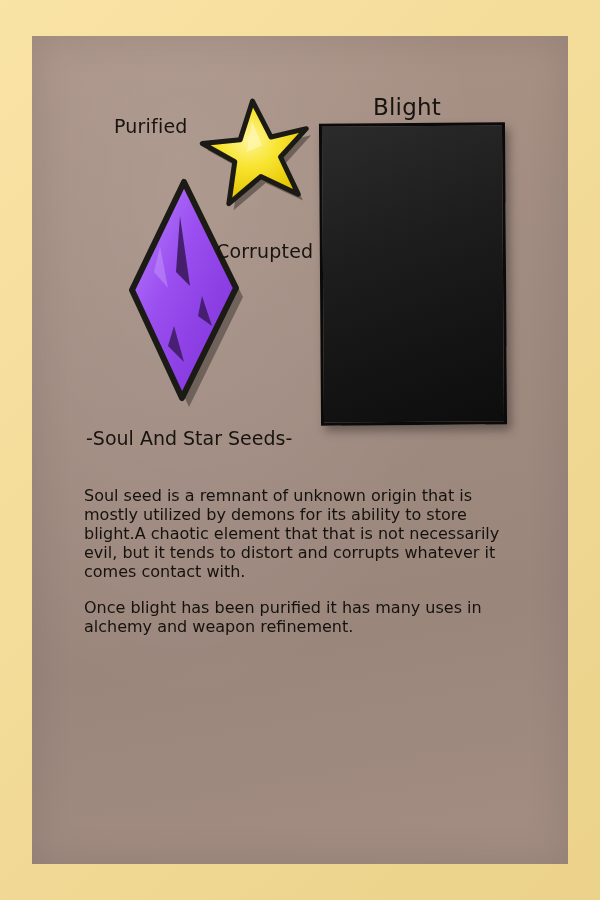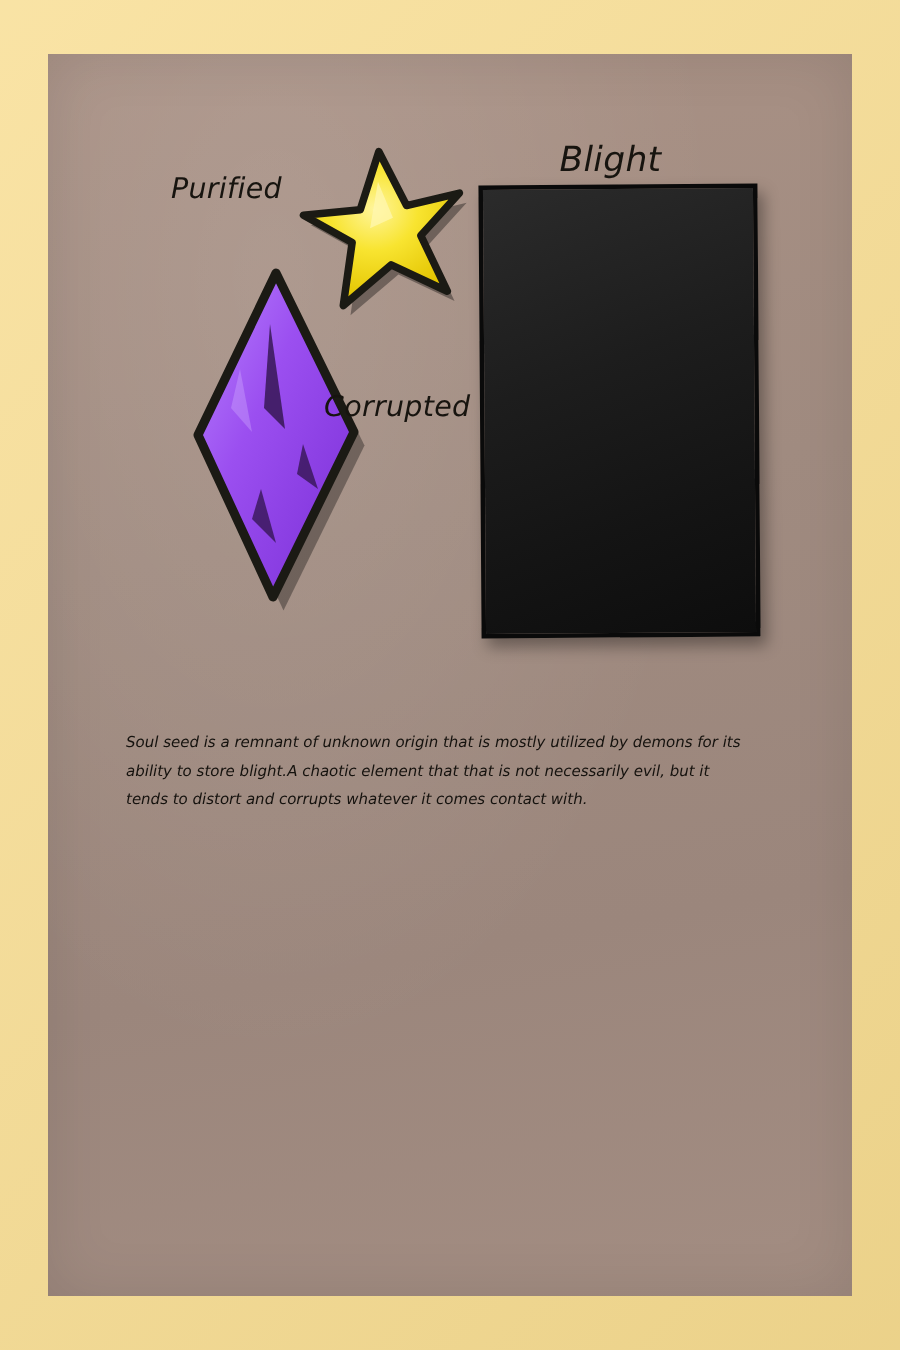"Purified" #board { font-style: italic -> none }
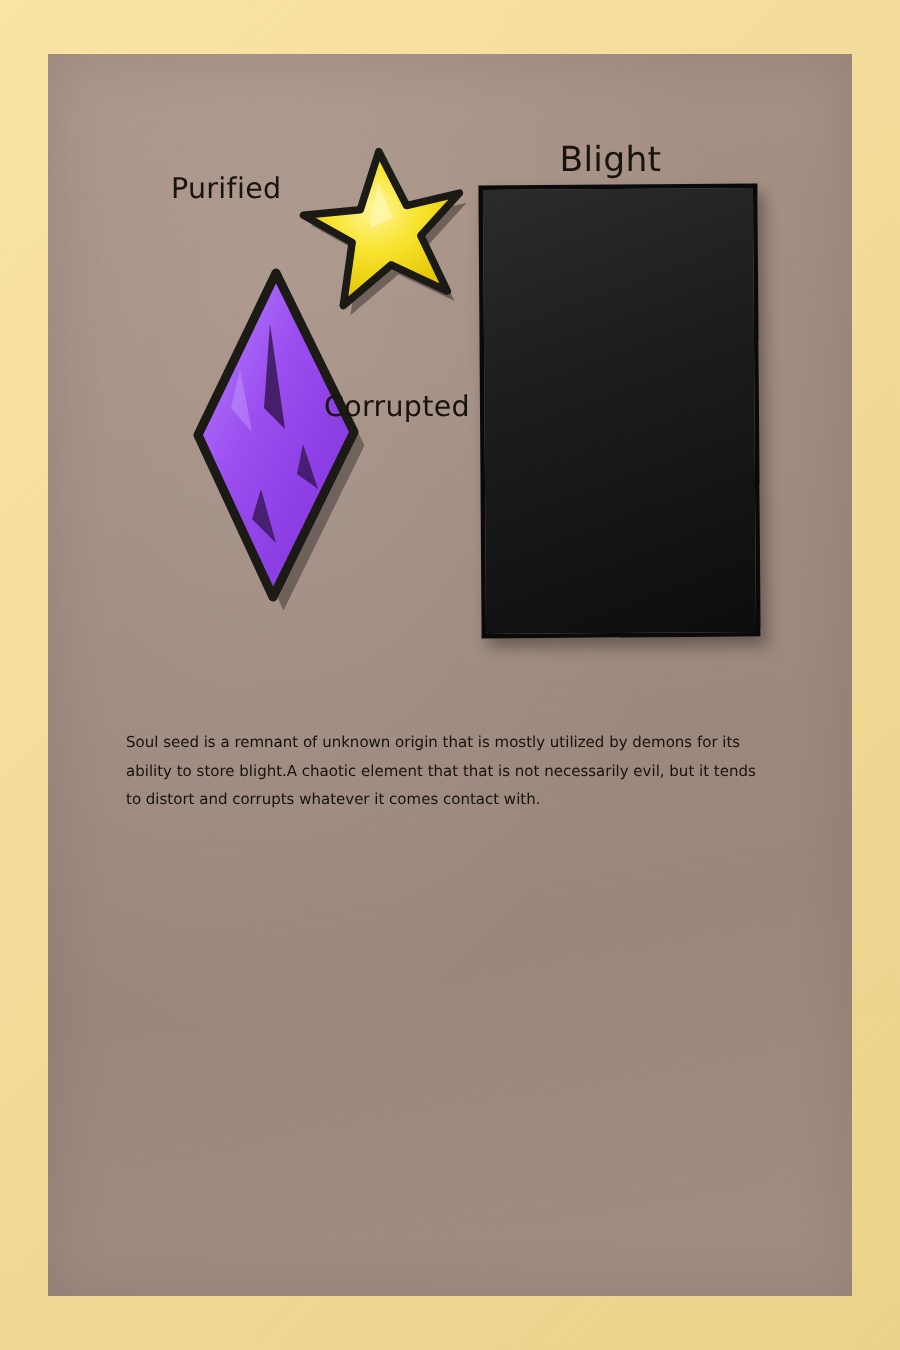"Corrupted" #label-corrupted { top: 224px -> 204px }
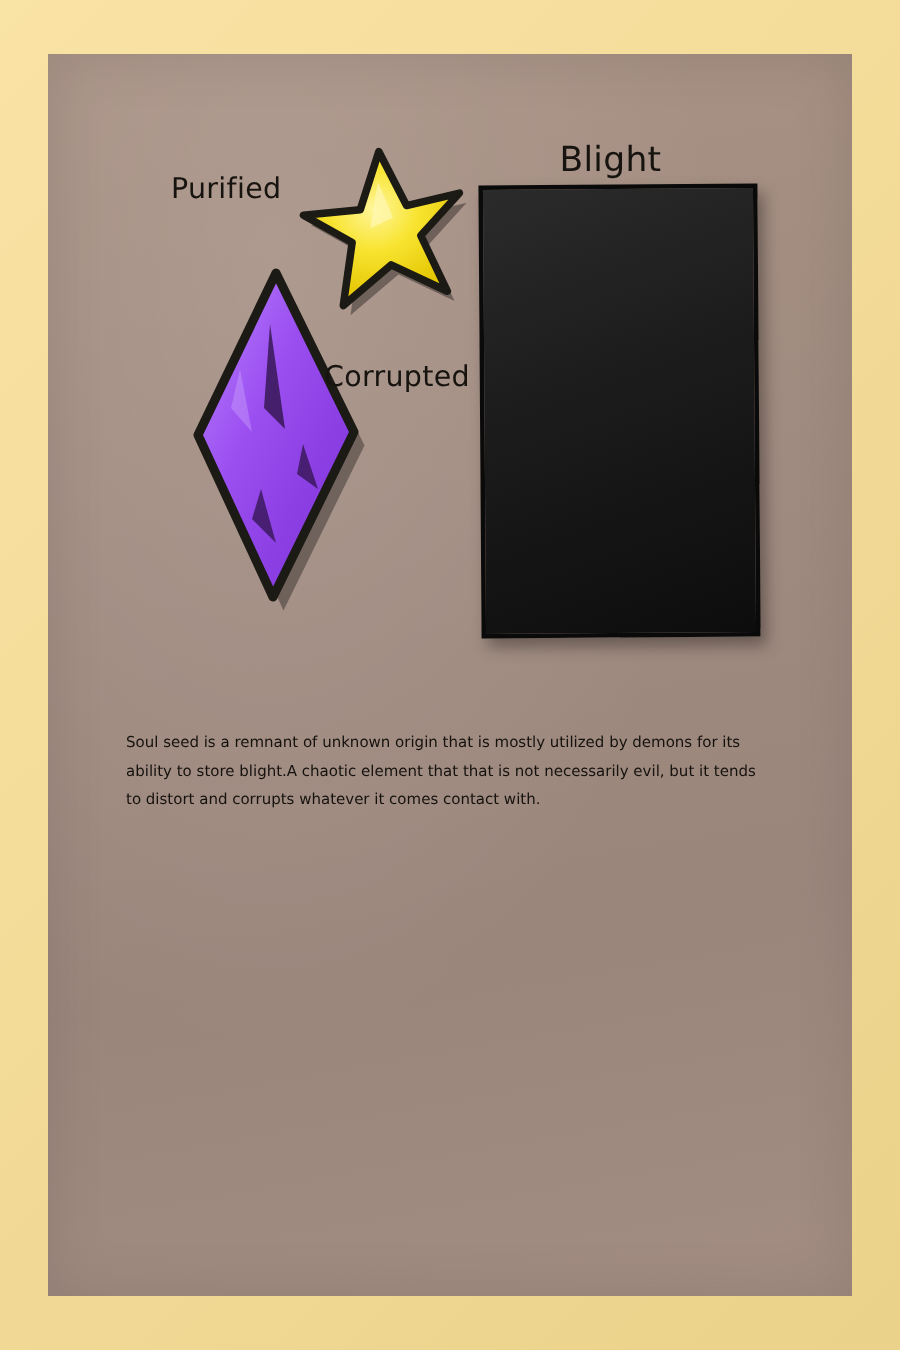"-Soul And Star Seeds-" div { html: none -> <div>-Soul And Star Seeds-</div> }
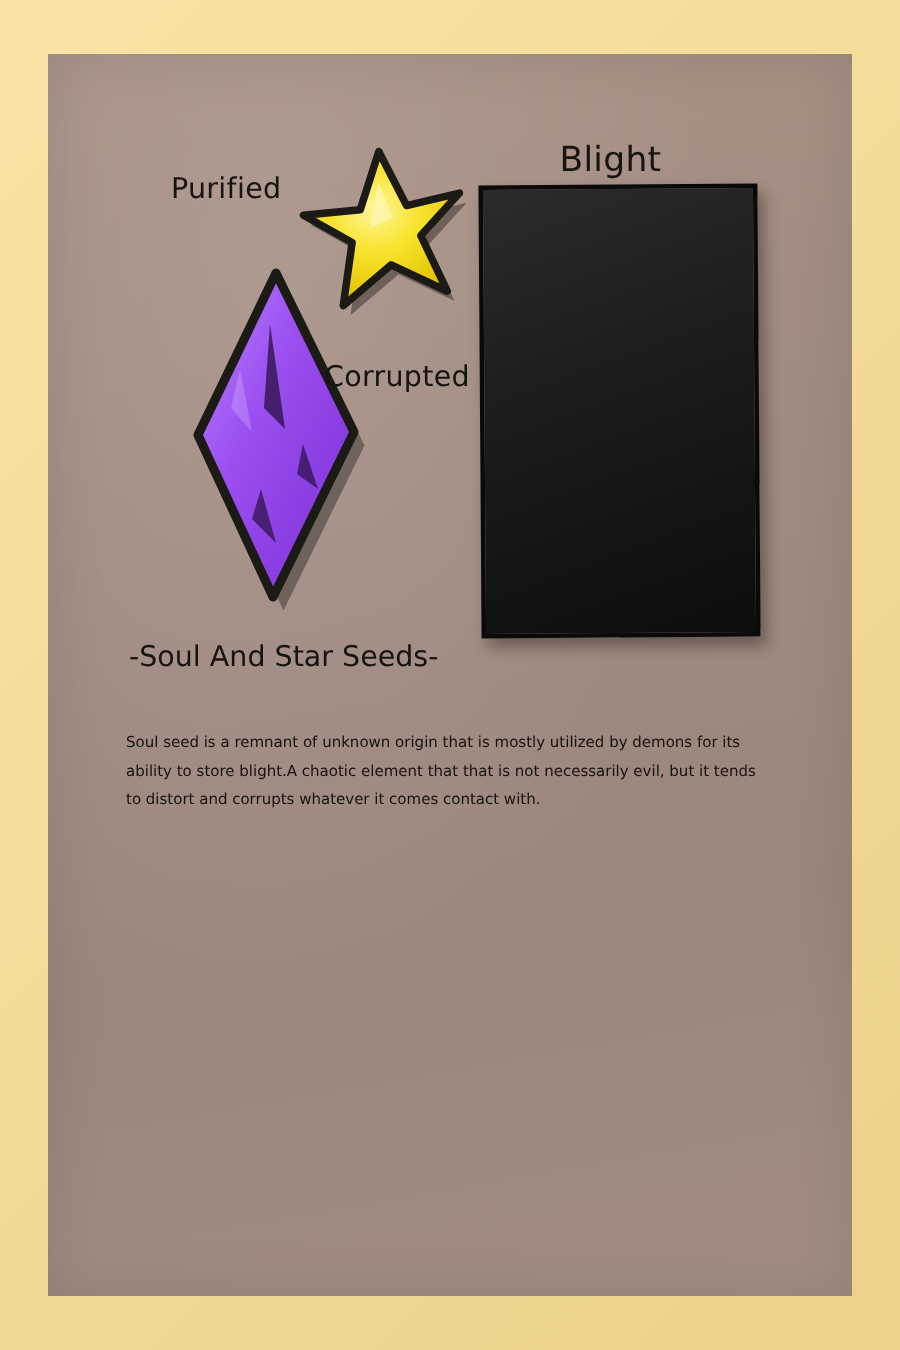"Soul seed is a remnant" #body-text { font-size: 10px -> 16px }
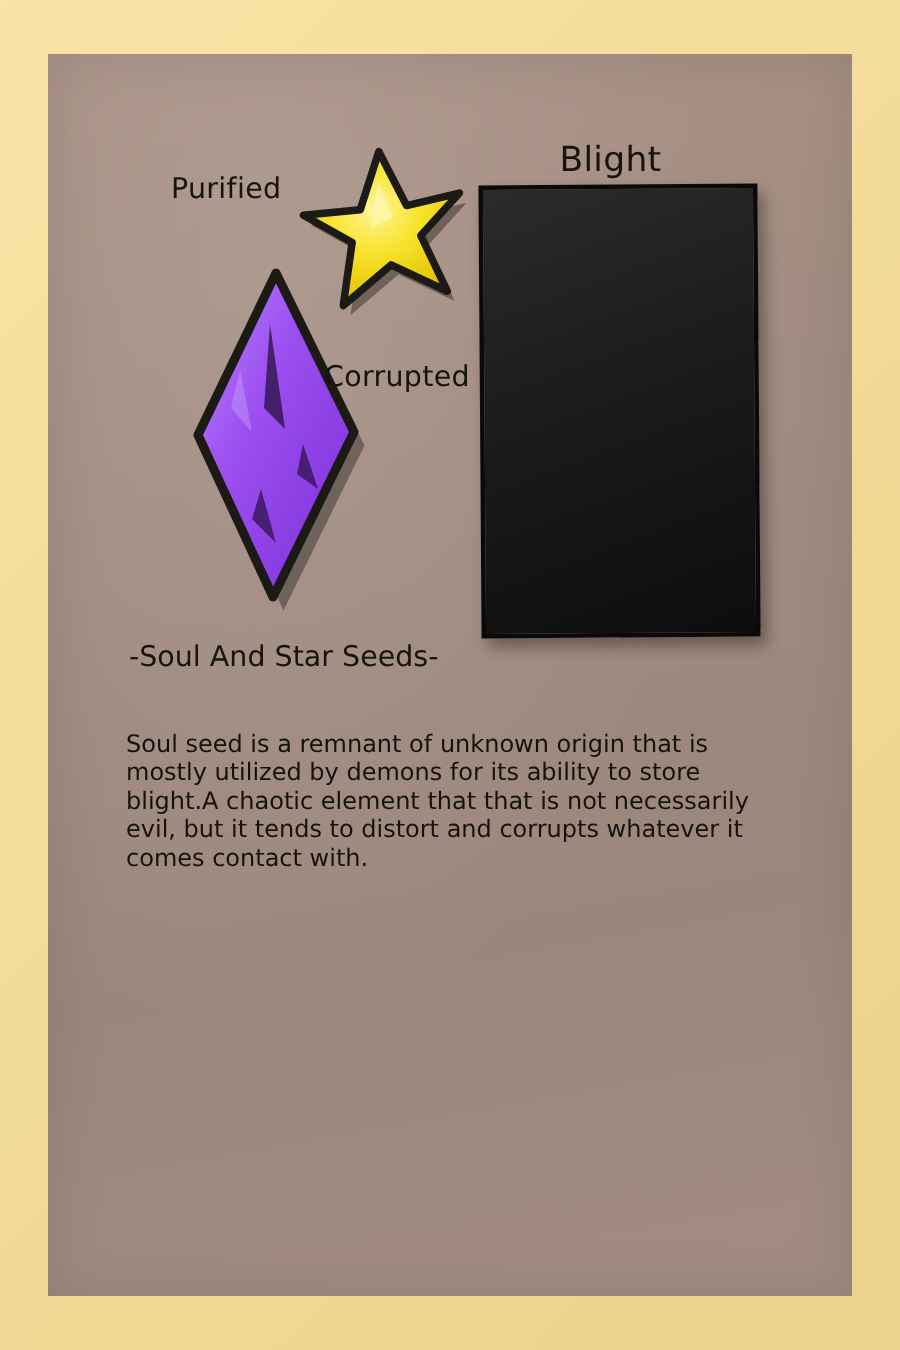"Once blight has been purified" p { html: none -> <p>Once blight has been purified it has many uses in alchemy and weapon refinement.</p> }
